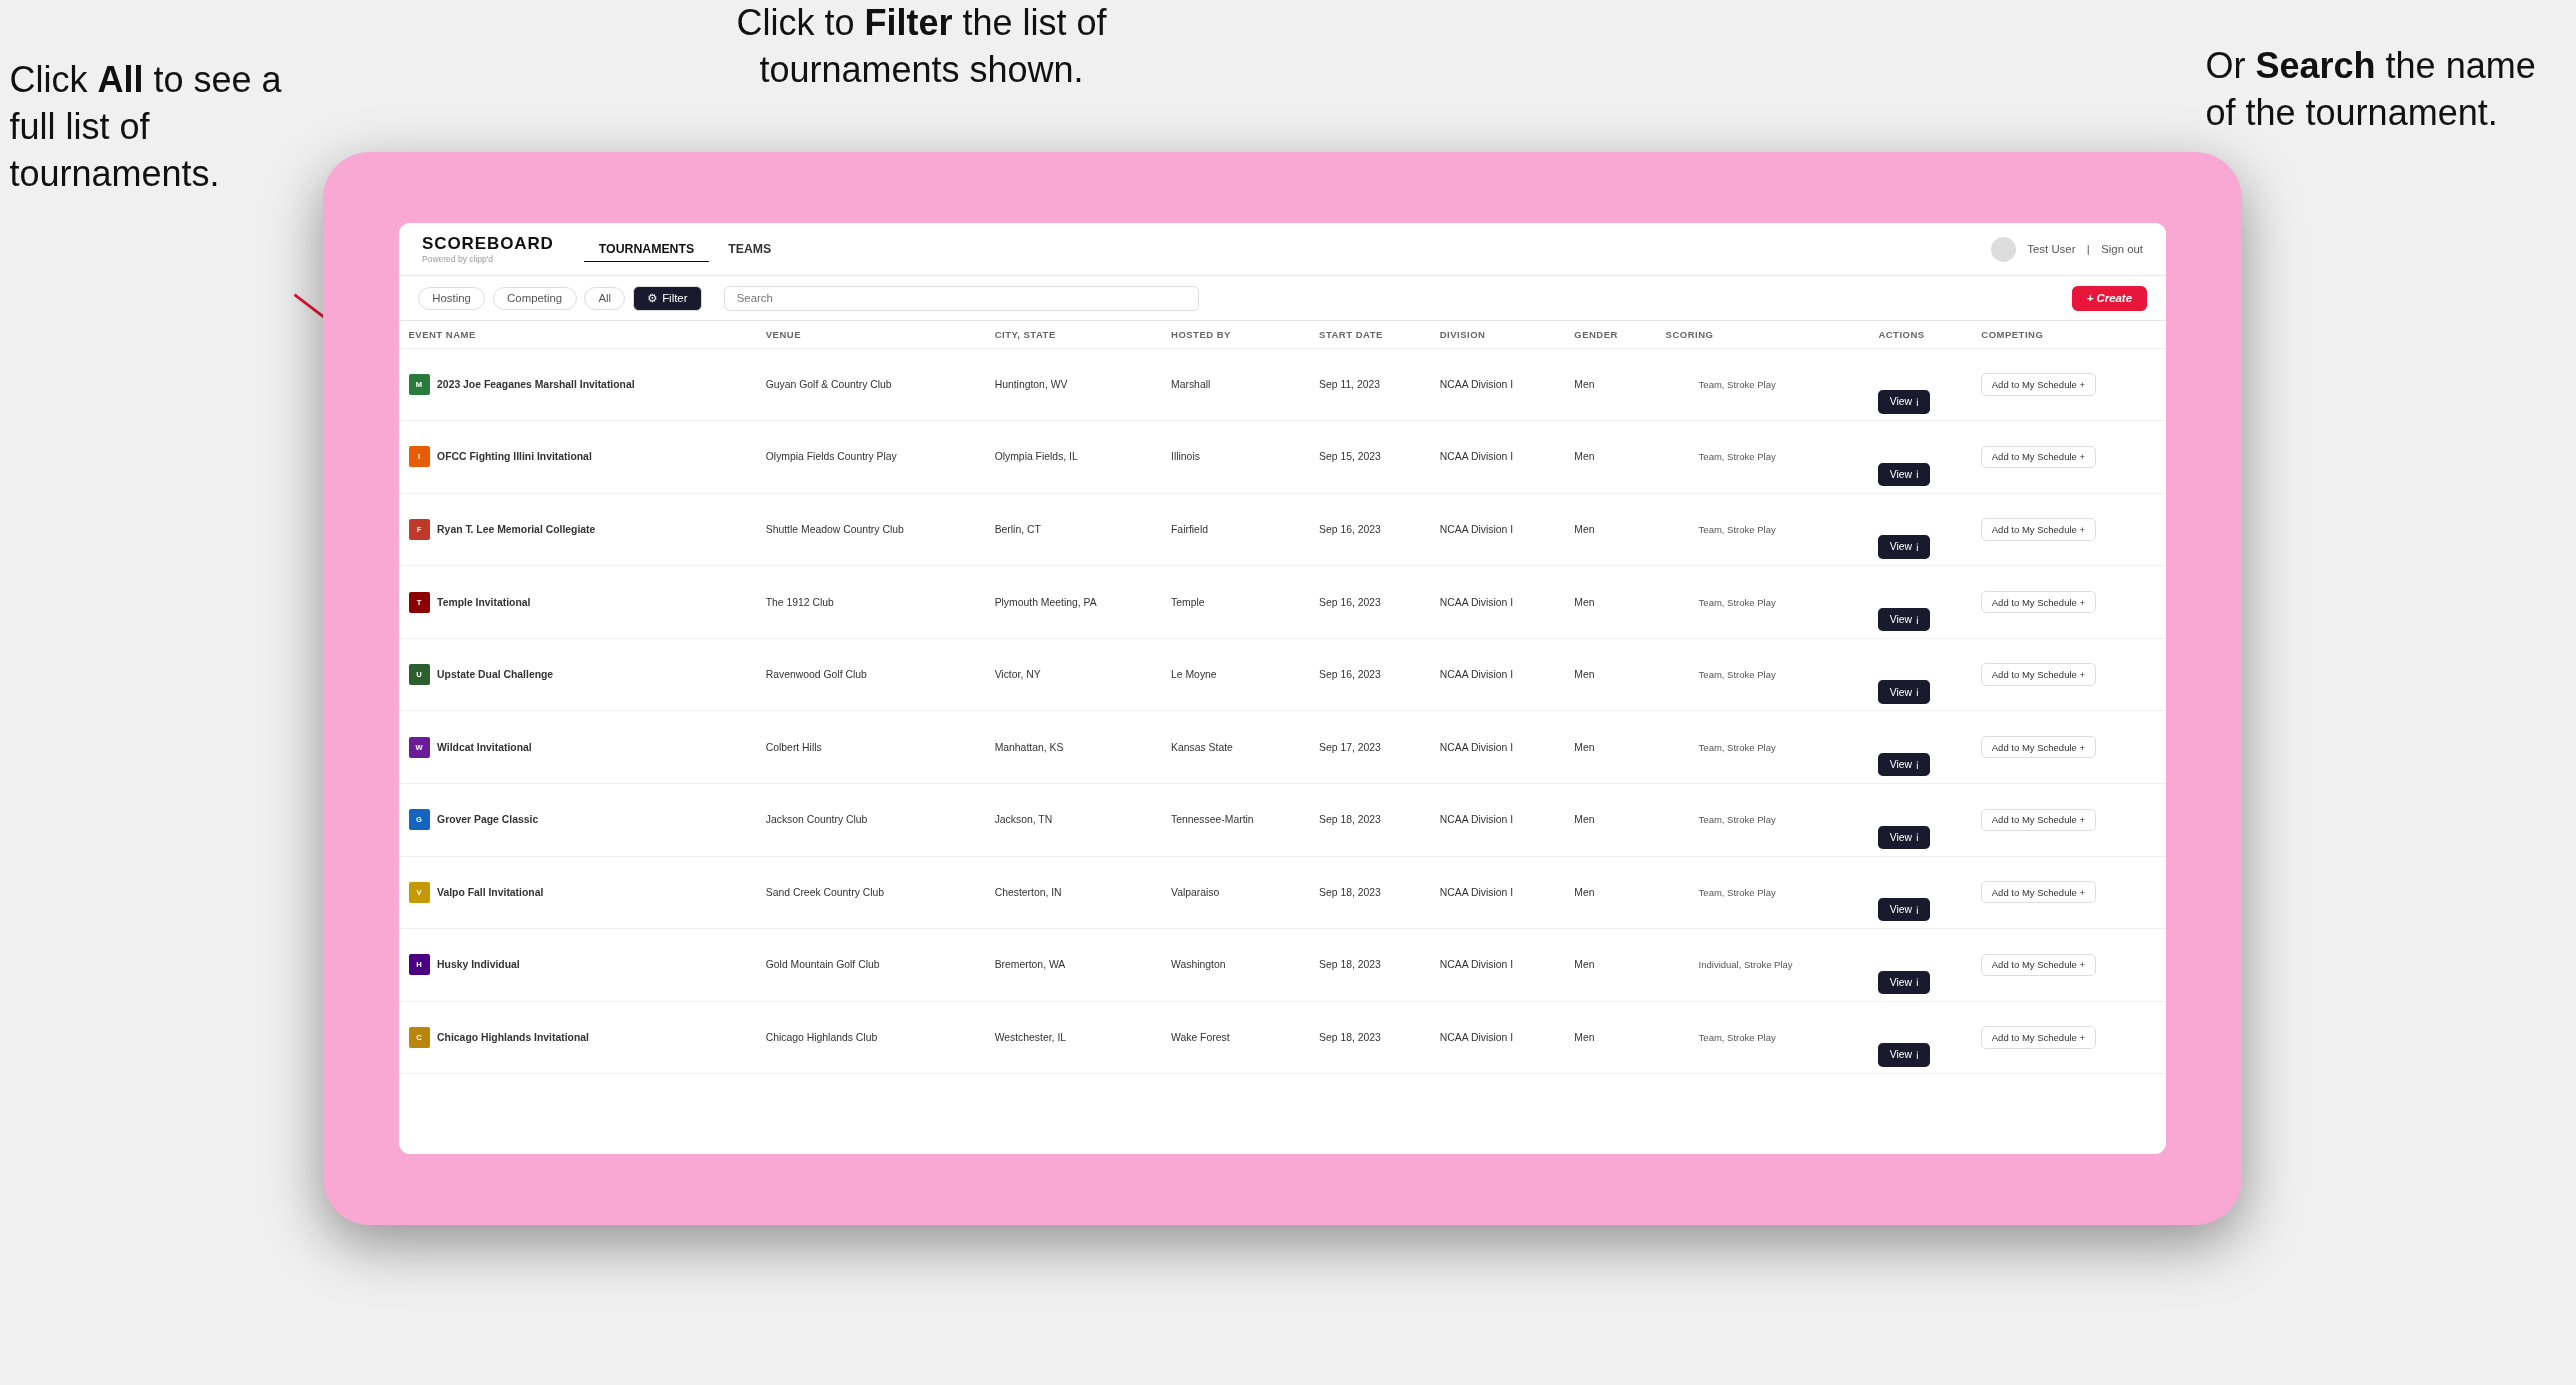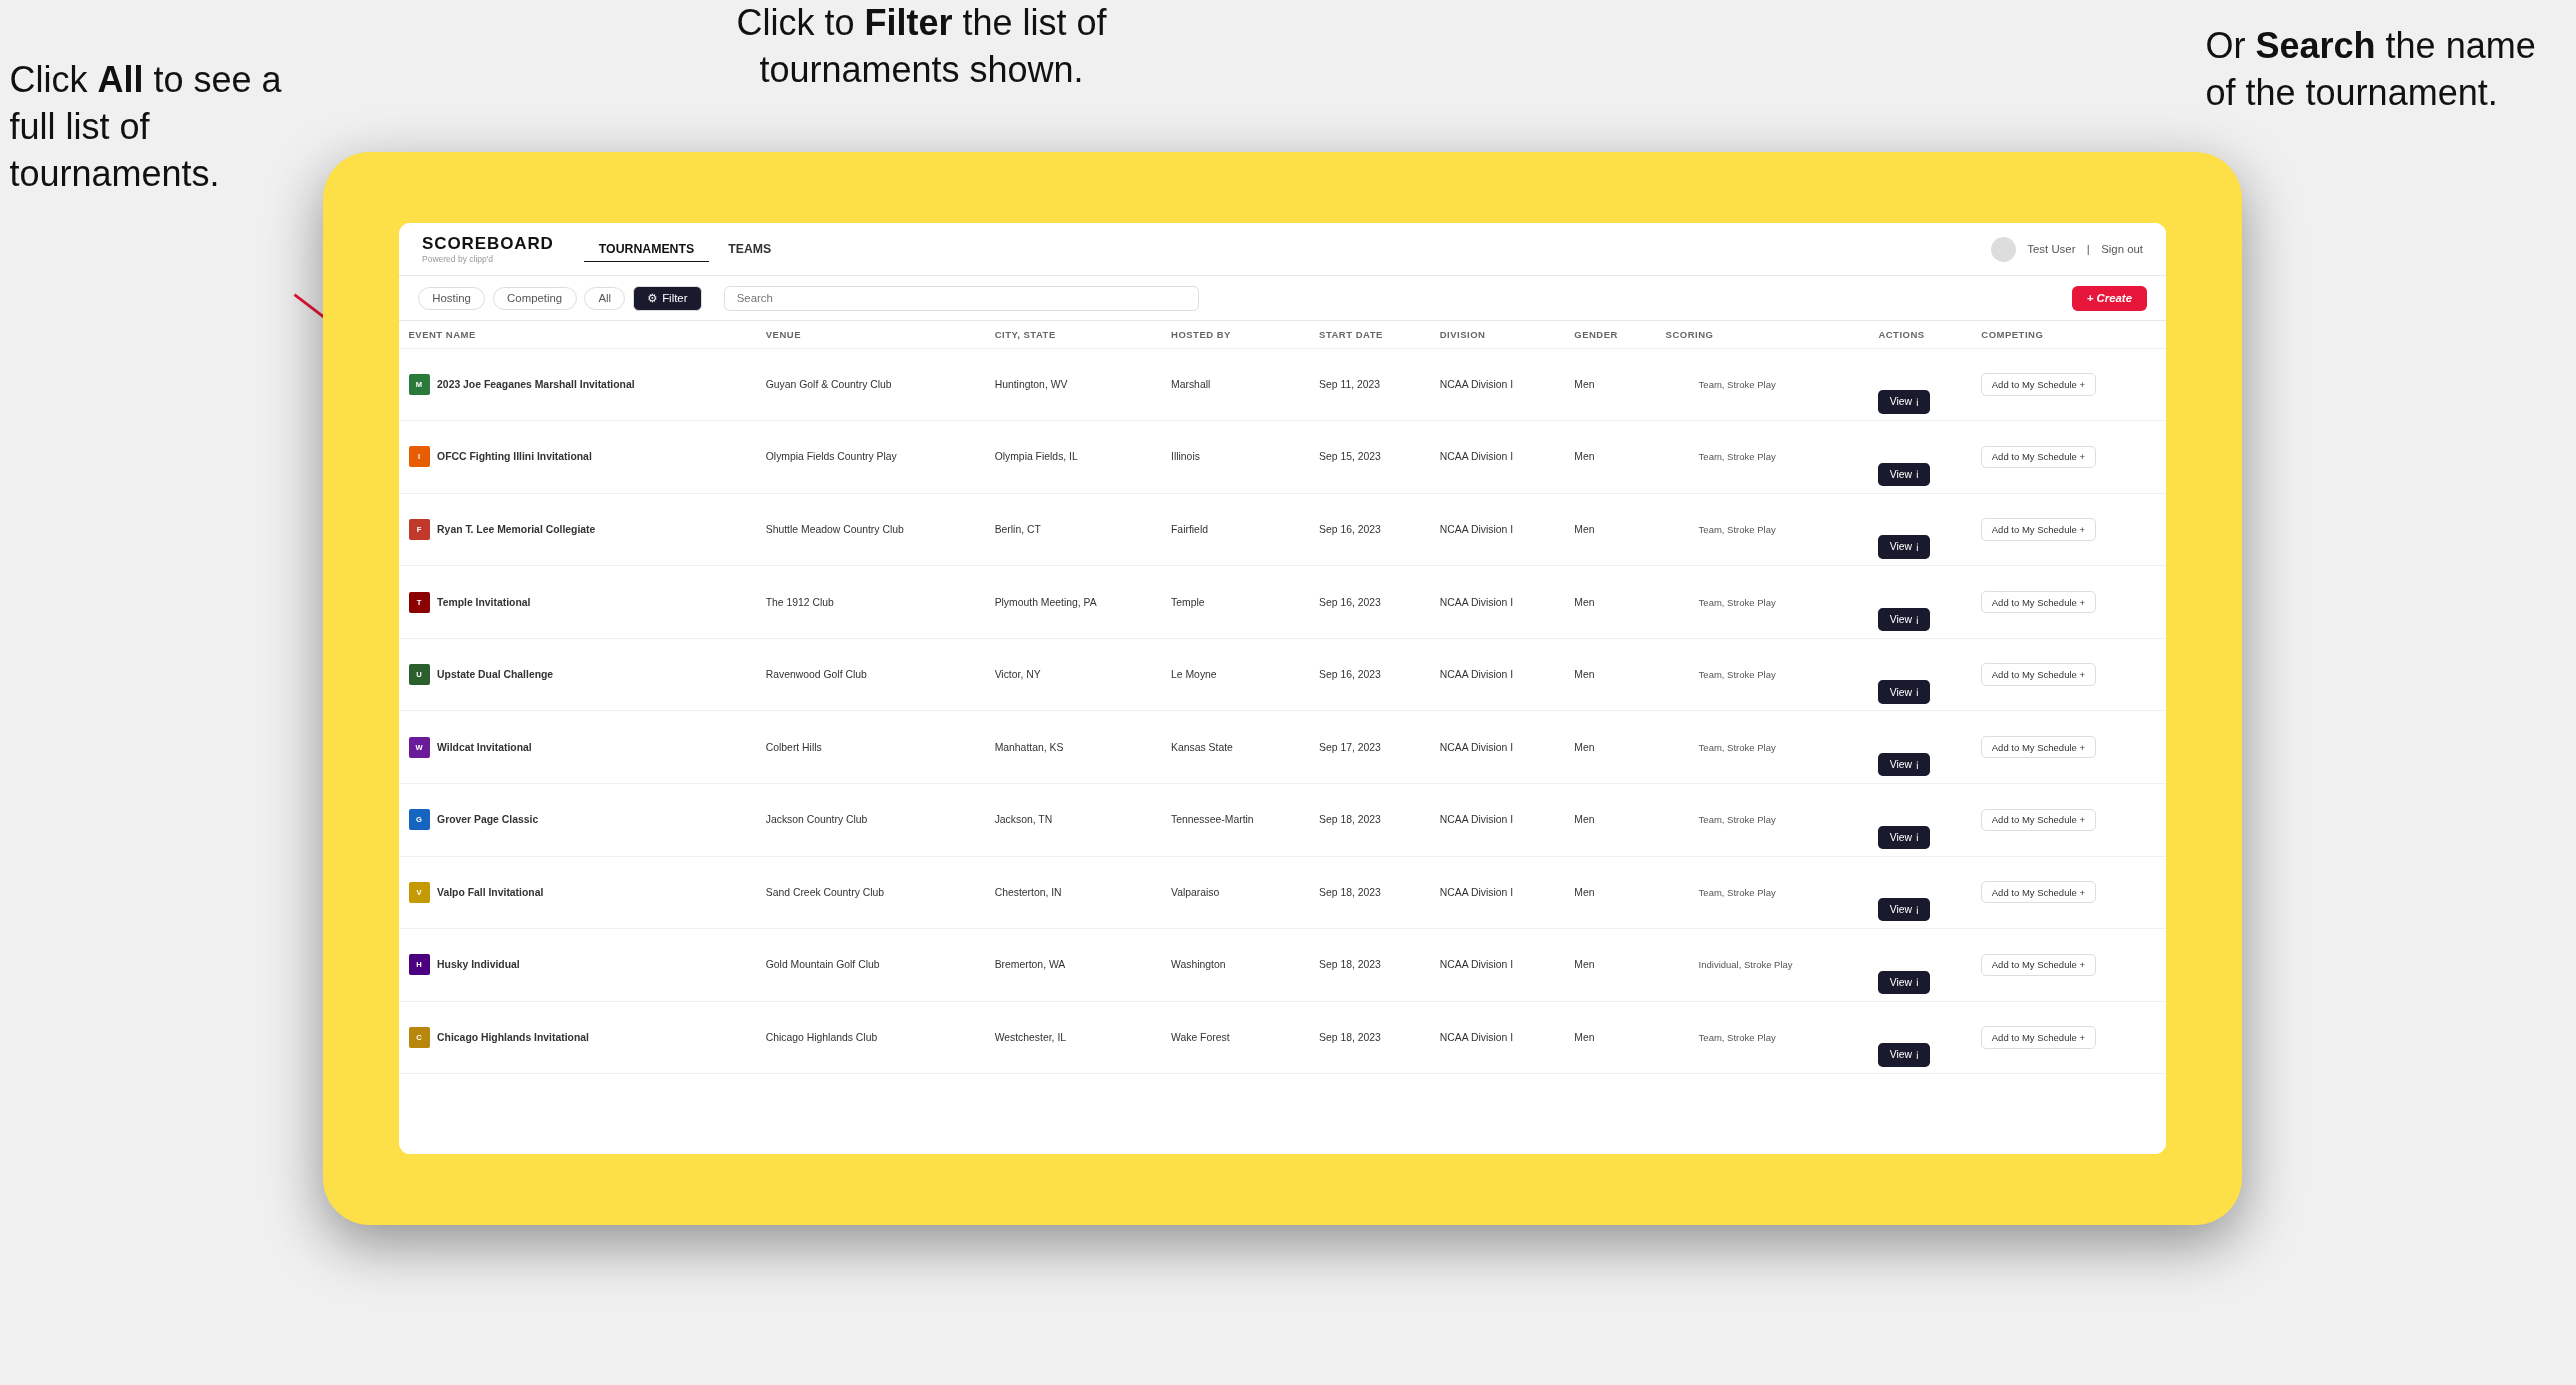"Or Search the name of" .ann-top-right { top: 23px -> 43px }
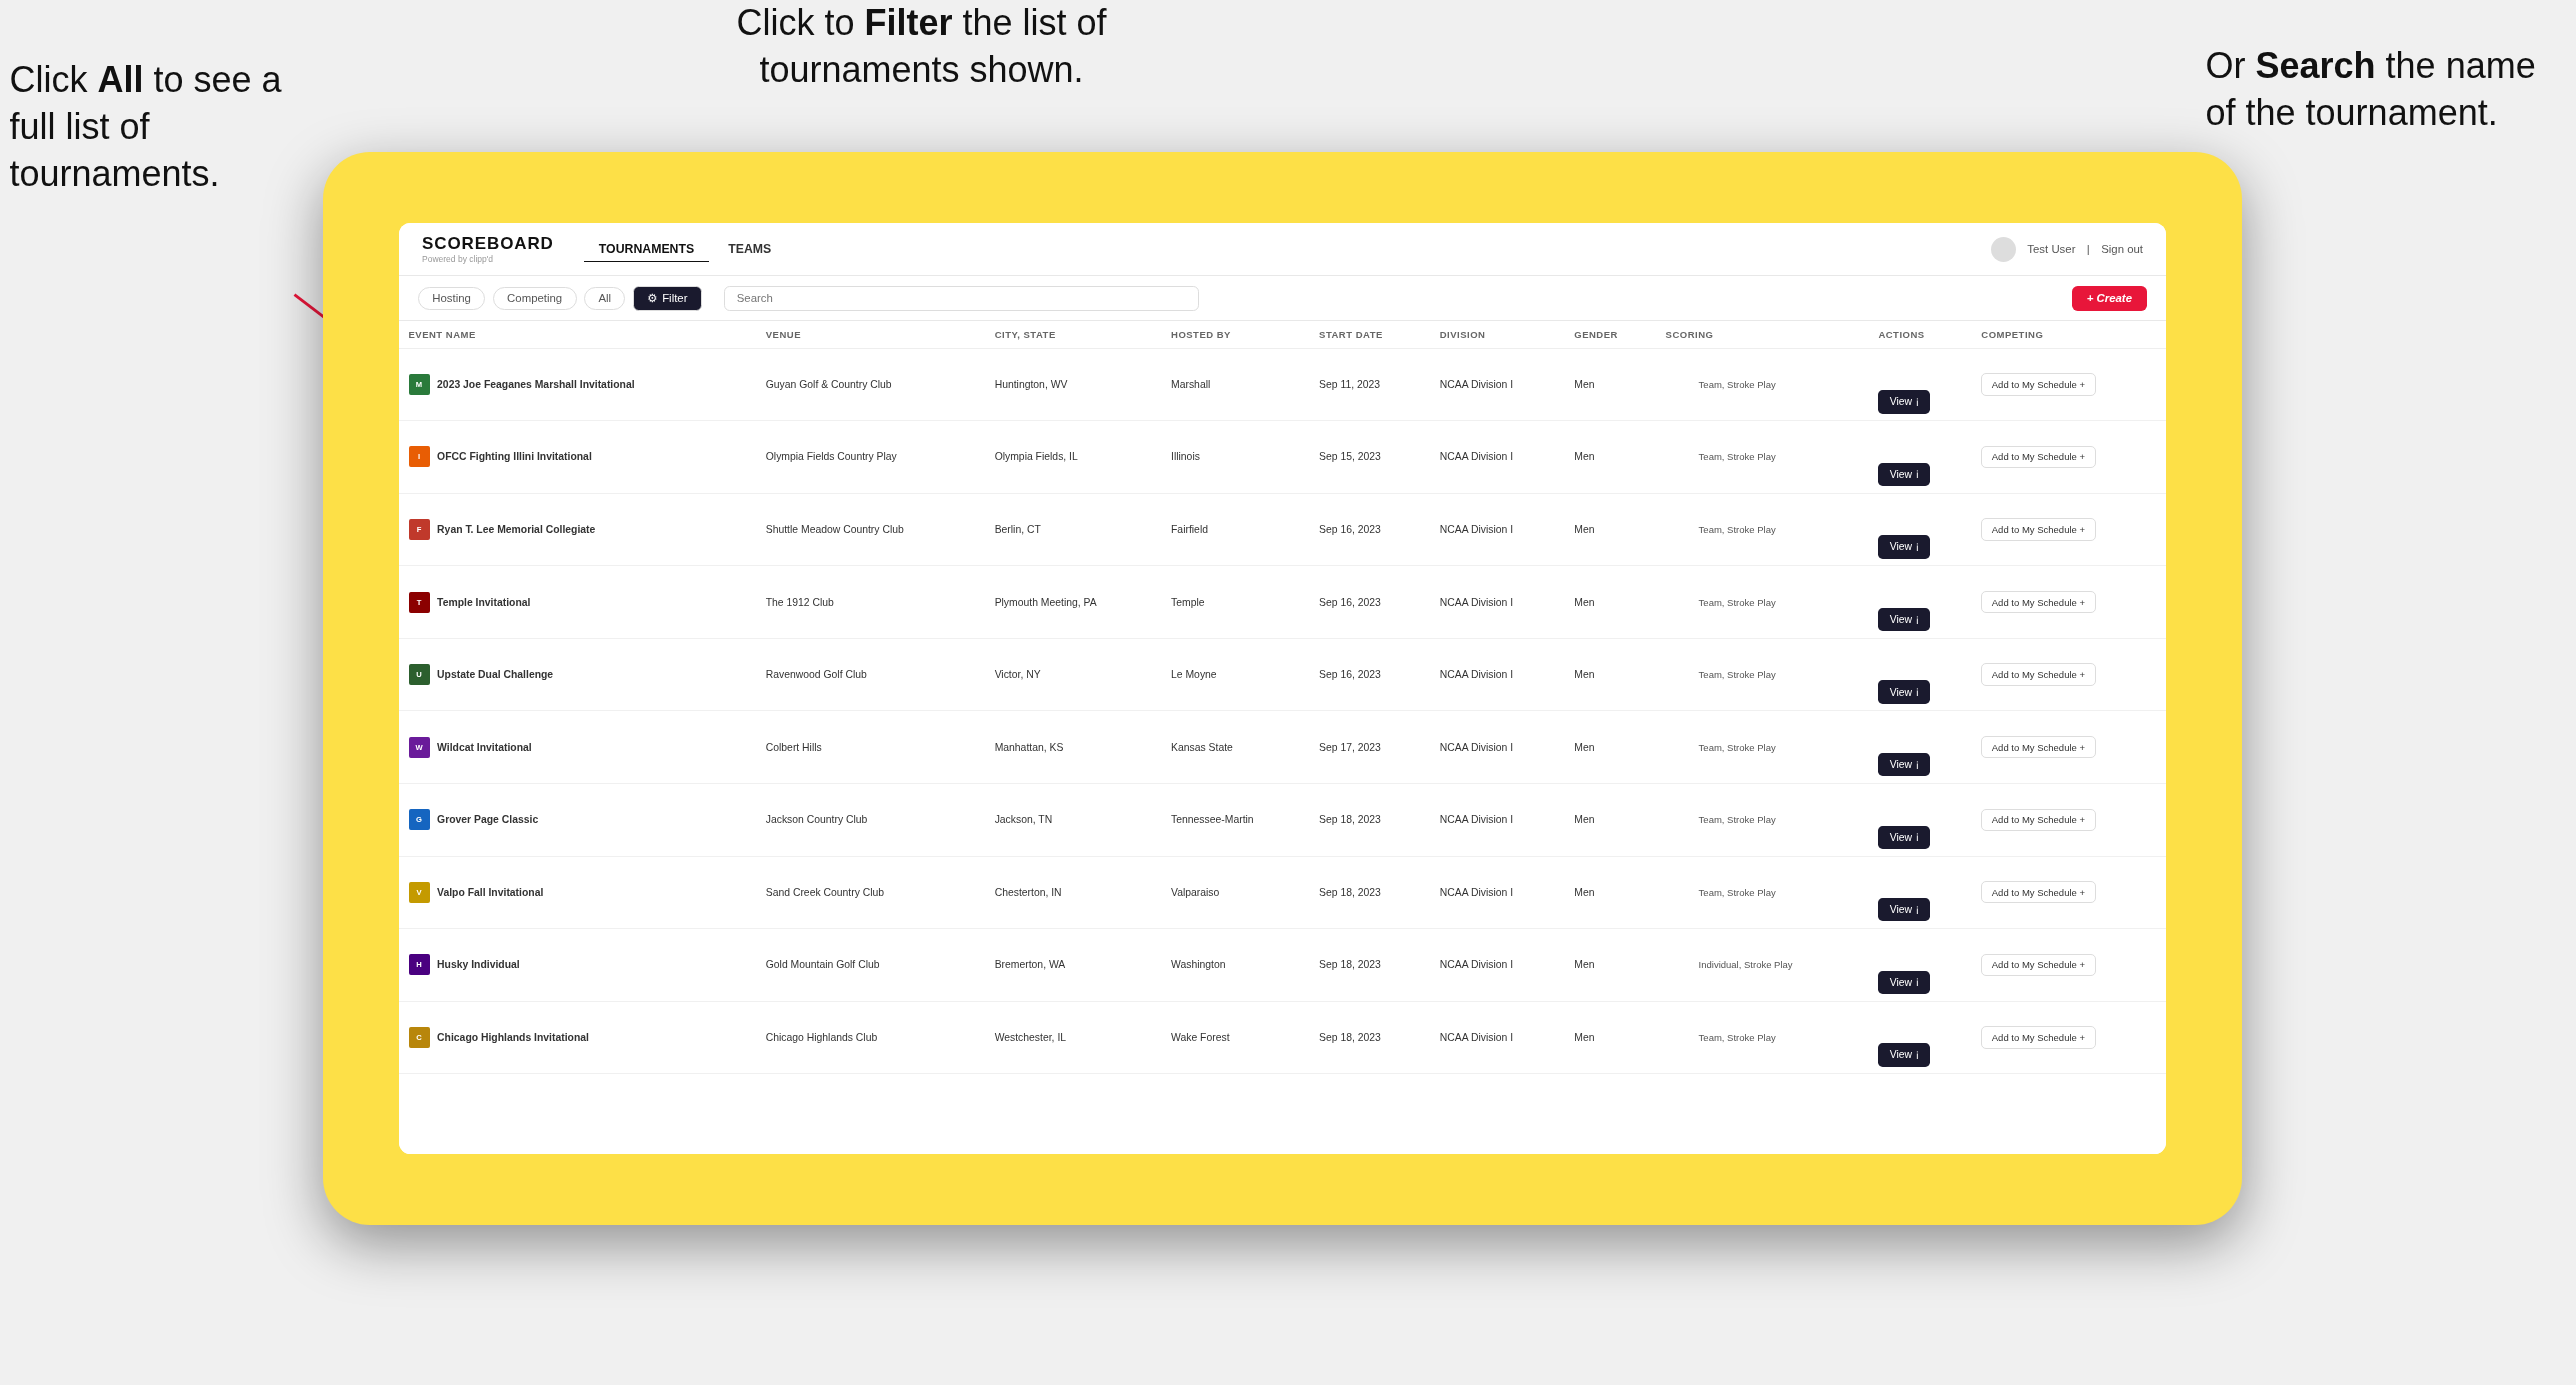"SCOREBOARD" .tablet-frame { background: #fde047 -> #f9a8d4 }
